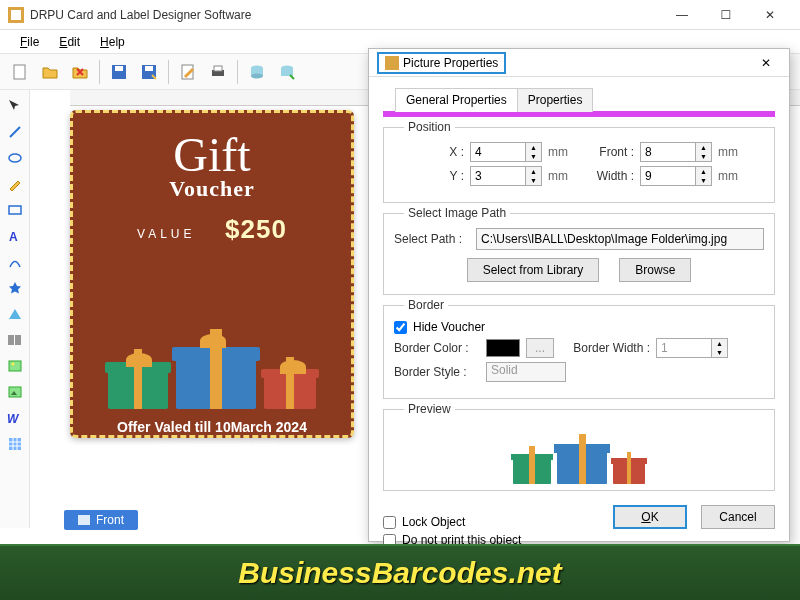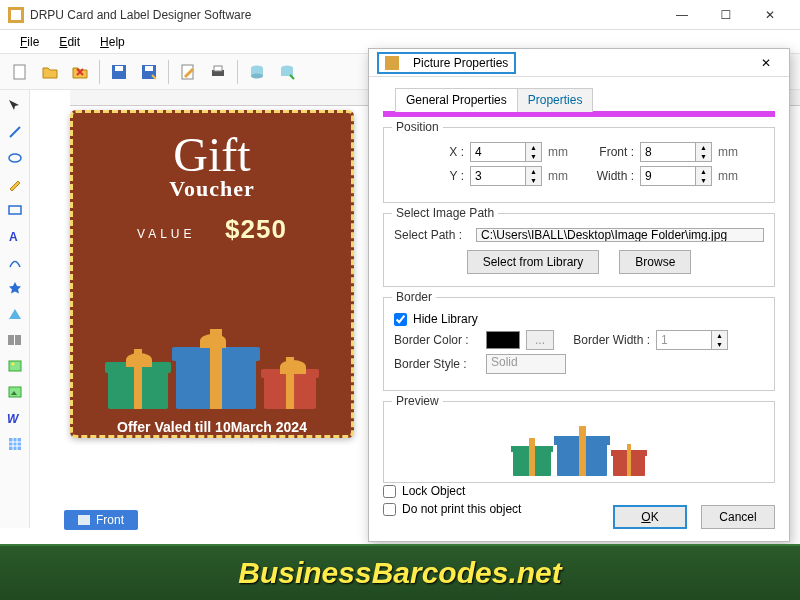"Picture Properties" .dialog .d-title .hilite { gap: 14px -> 4px }
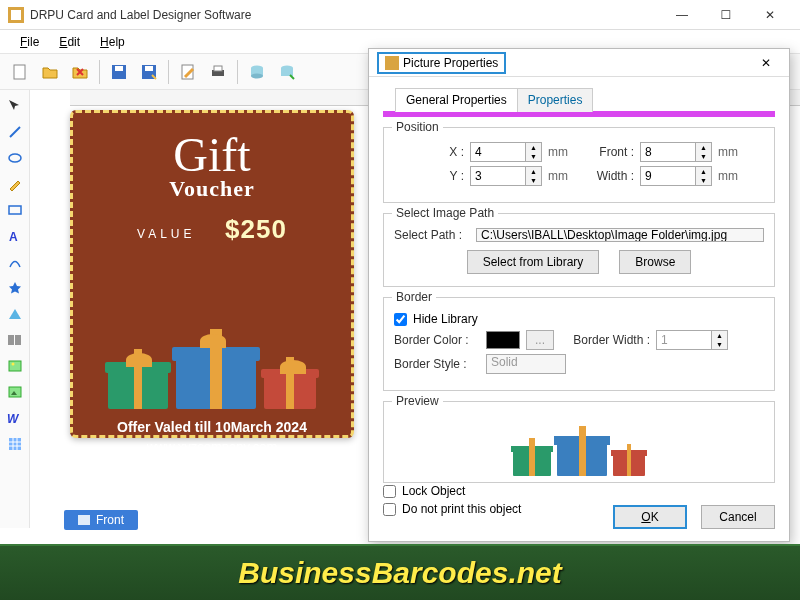"Properties" .tabs .tab.inactive { color: #0369a1 -> #000000 }
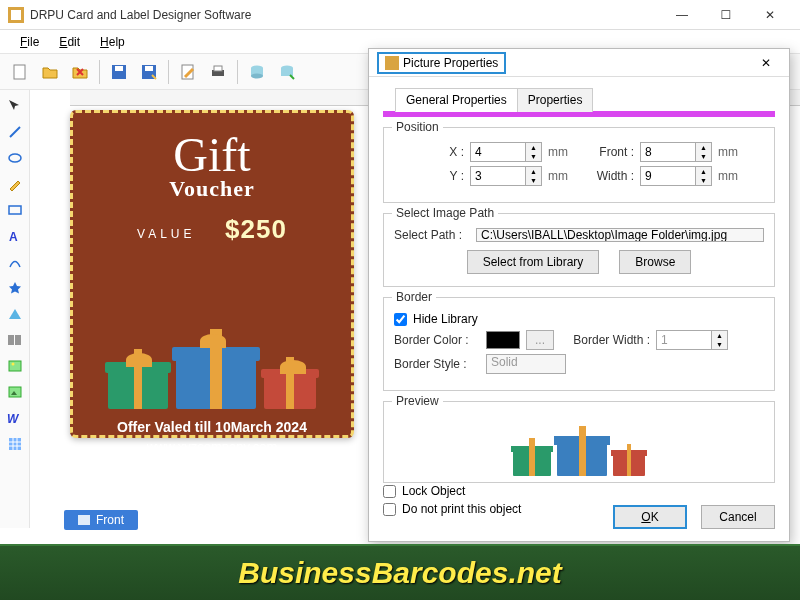"Position" .group > legend, .group > .legend { left: 8px -> 20px }
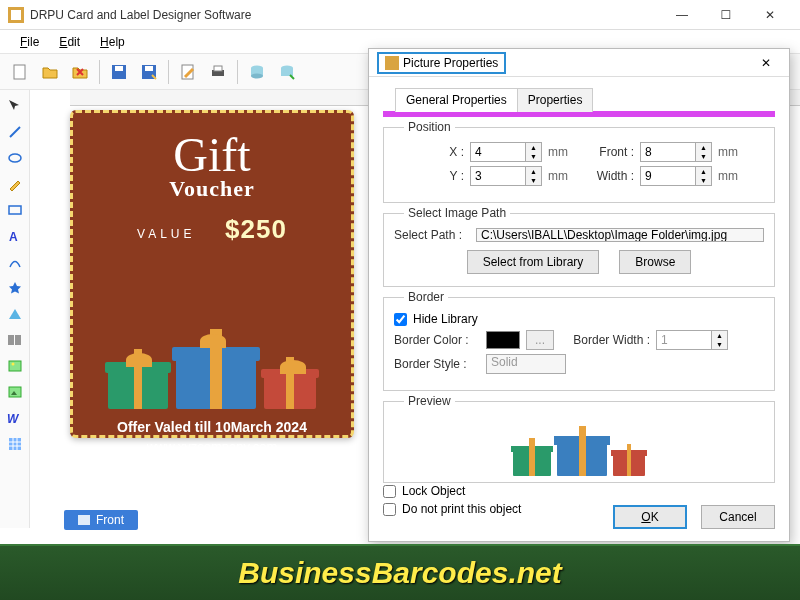"C:\Users\IBALL\Desktop\Image" .path-row input { height: 14px -> 22px }
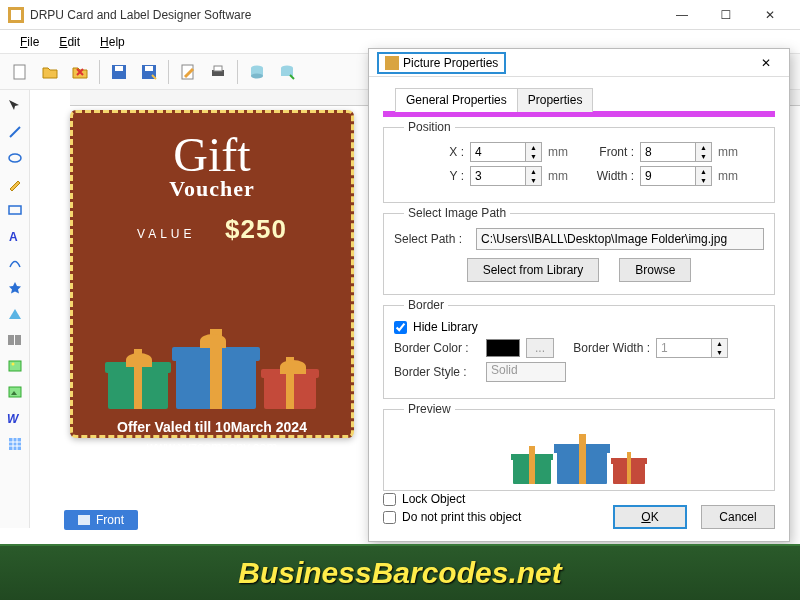"Hide Library" span { text: Library -> Voucher }
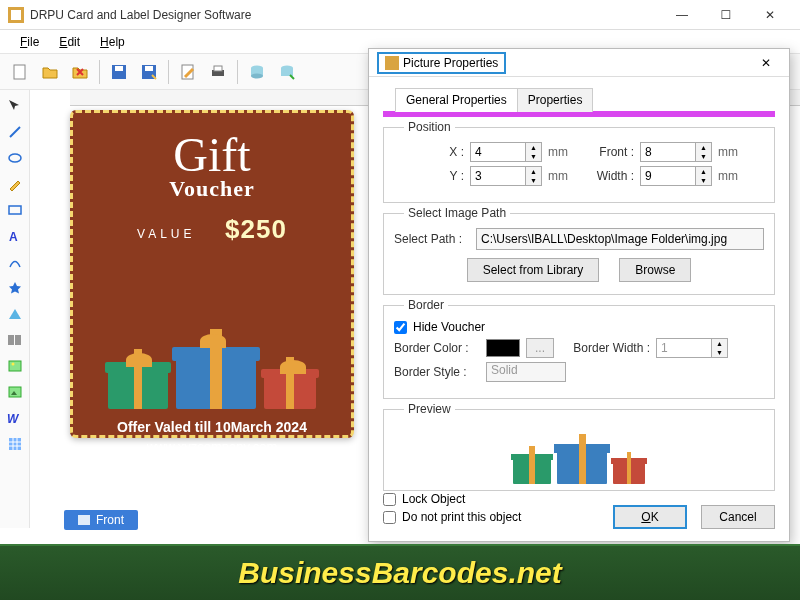"Lock Object" div.check-row { margin-top: 1px -> 24px }
